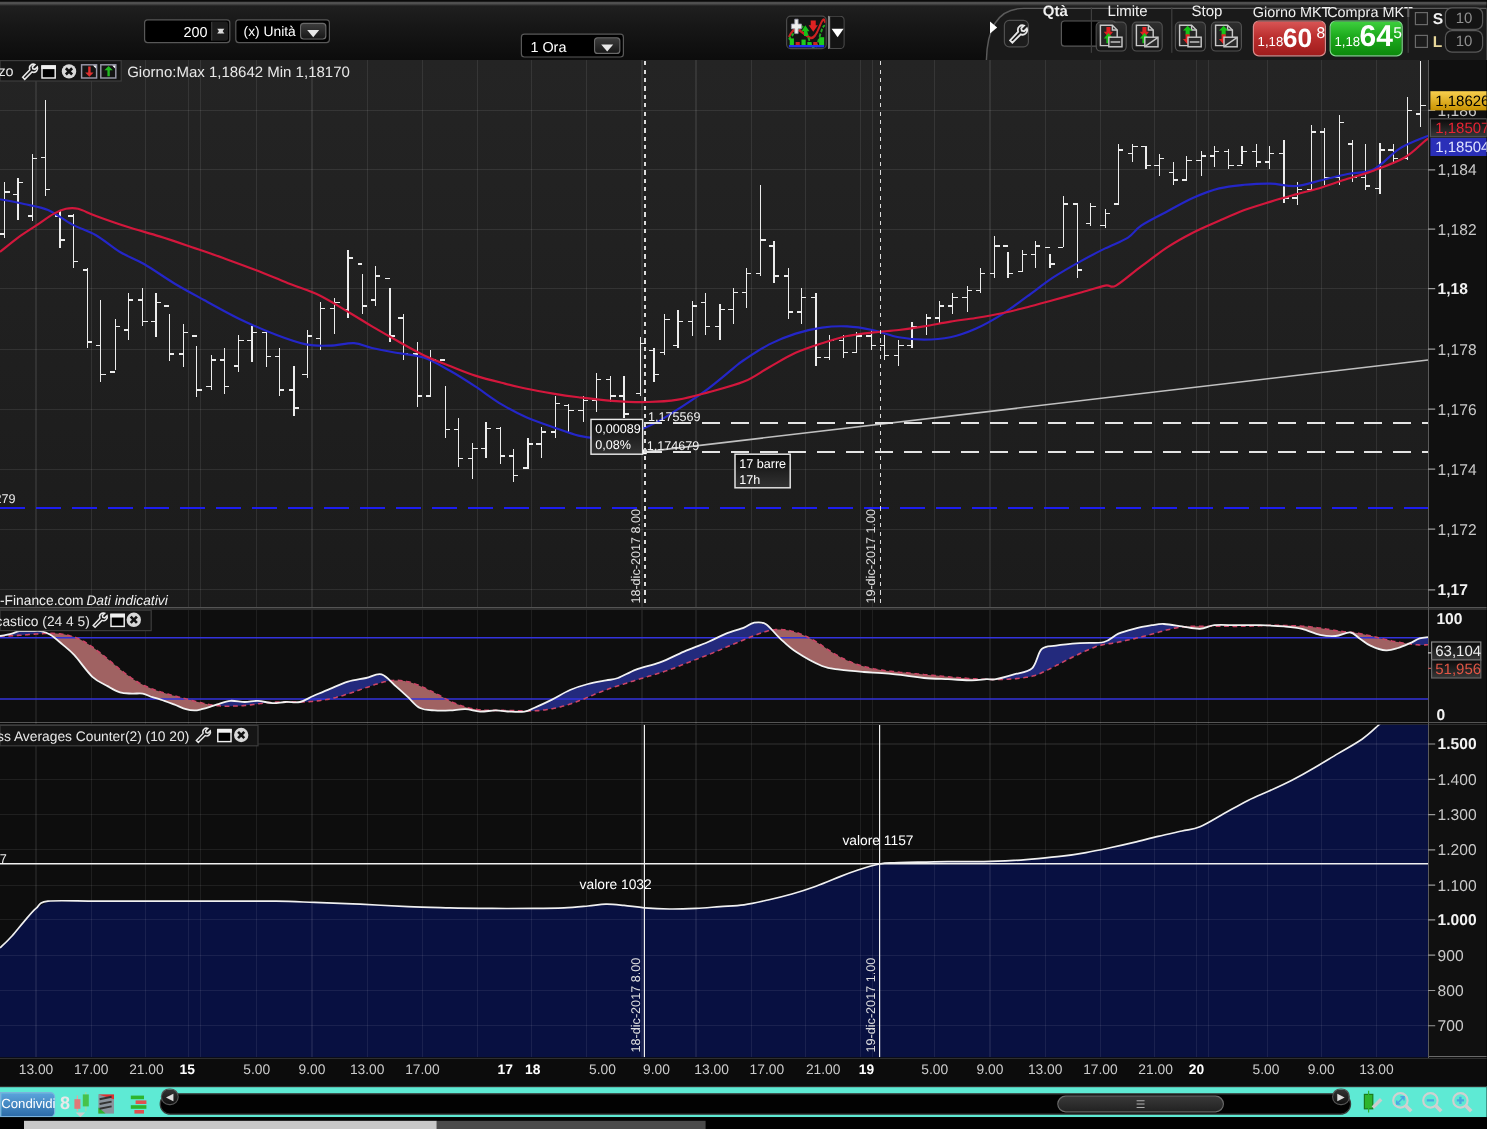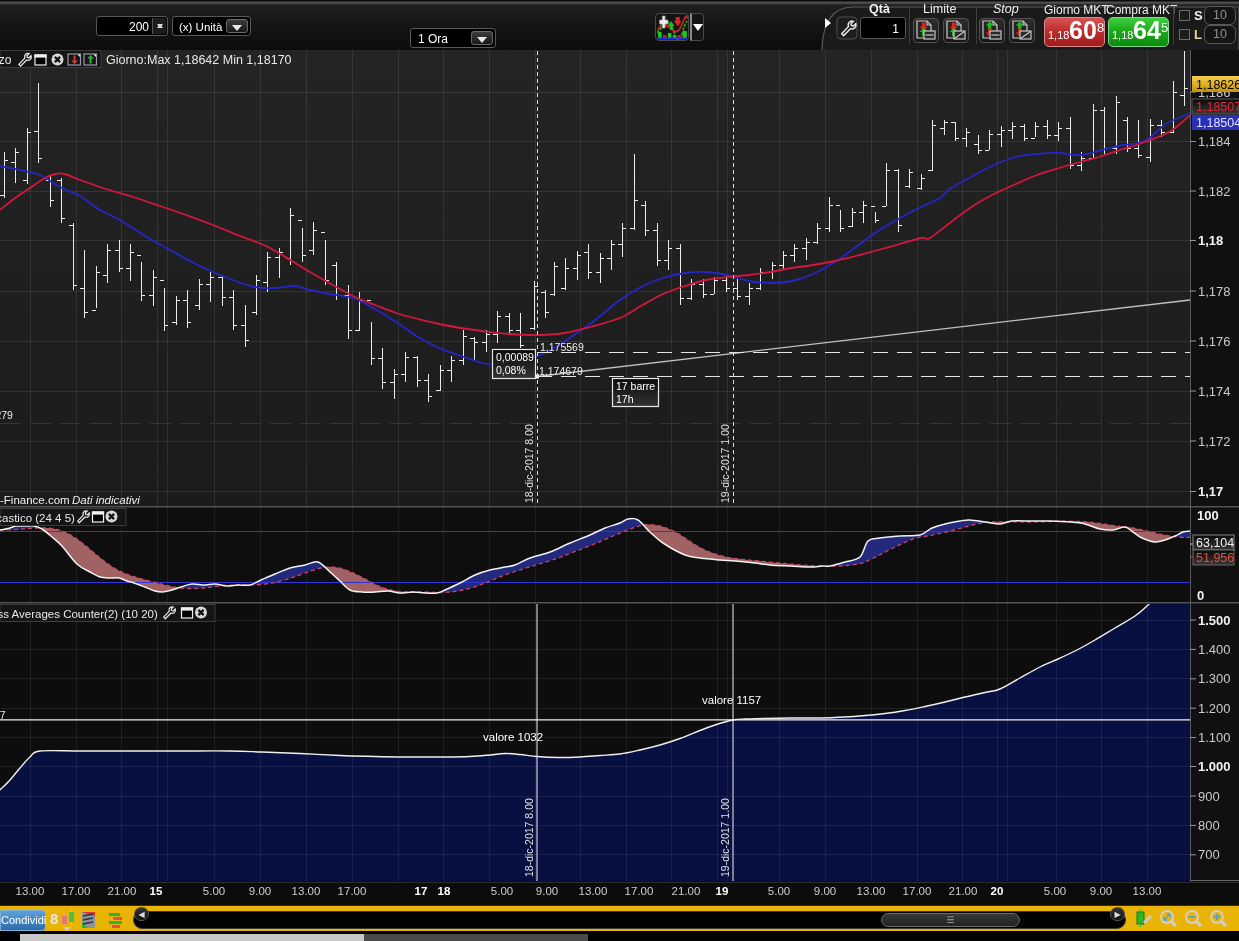"Stop" div.lbl { font-style: italic -> none }
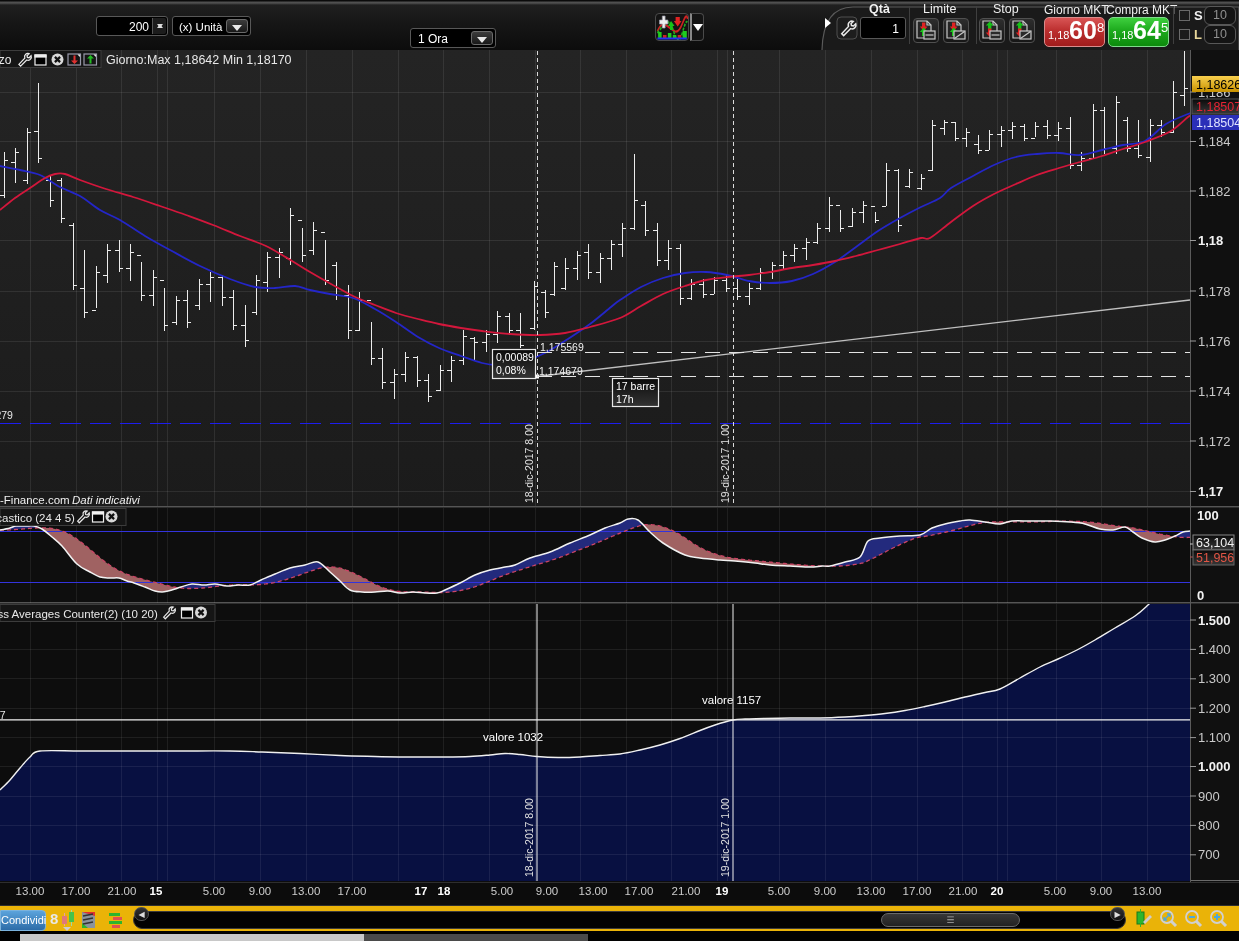"200" .inputbox { margin-left: none -> 24px }
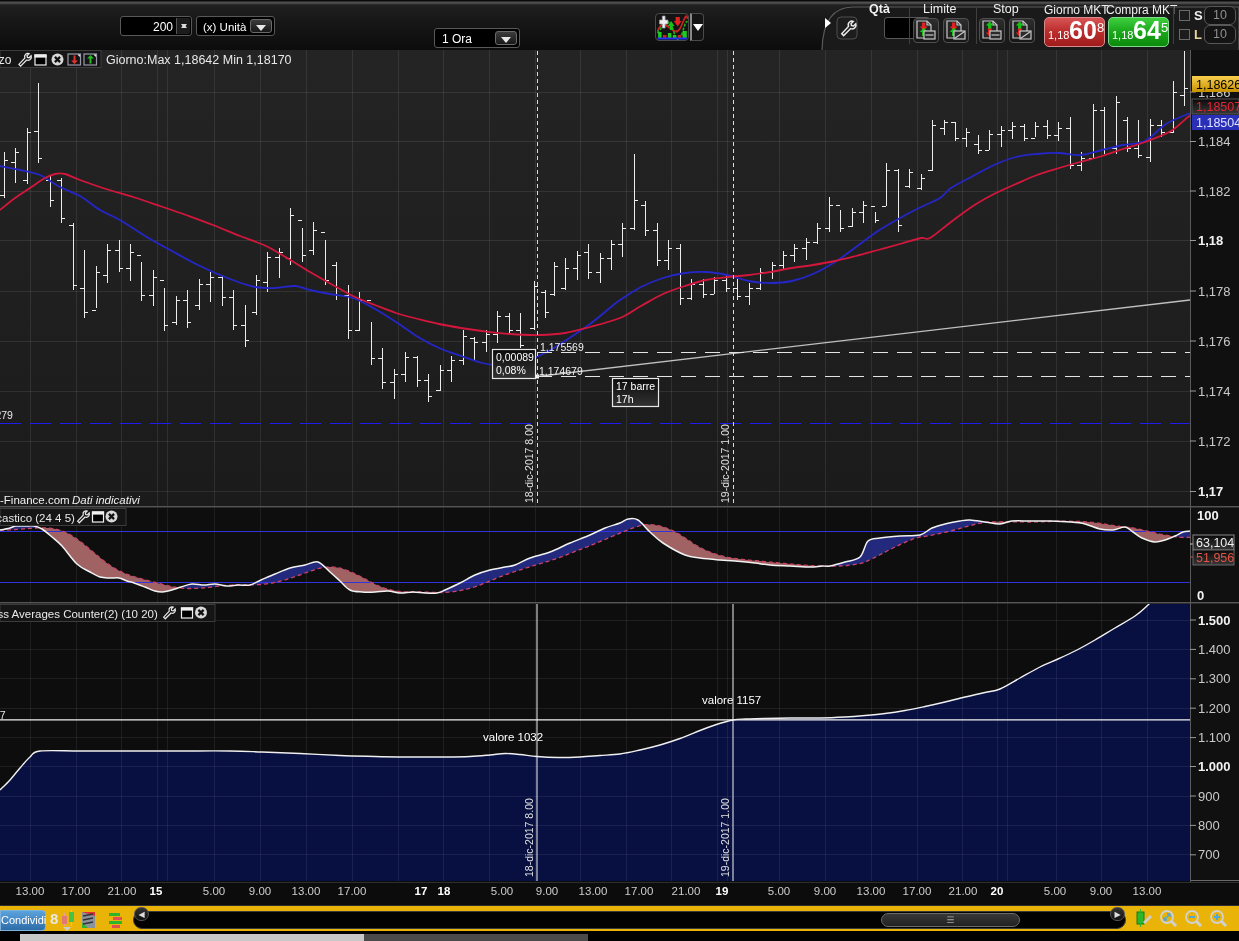"60" span { font-size: 25px -> 22px }
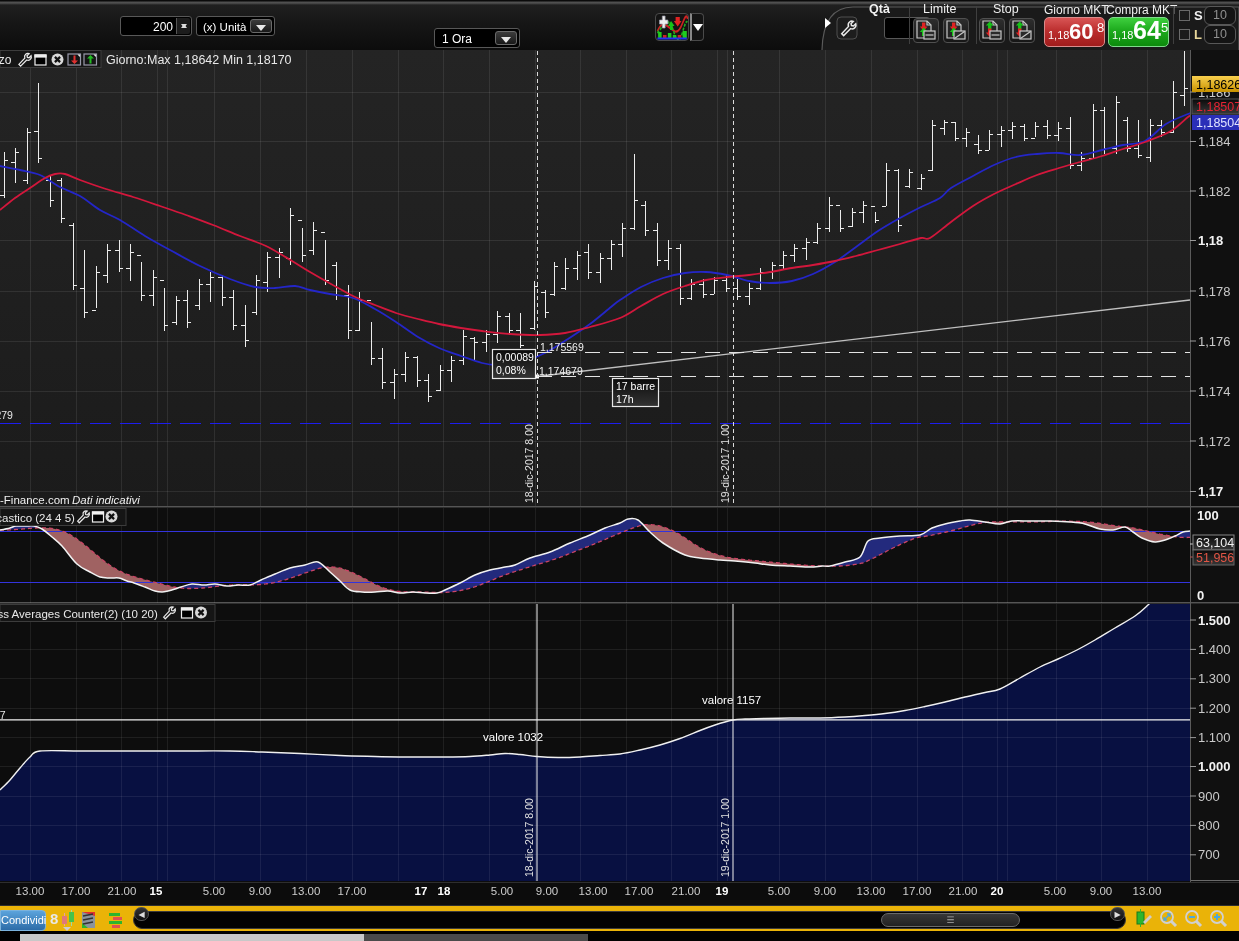"Condividi" #btoolbar { background: #eab308 -> #5eead4 }
